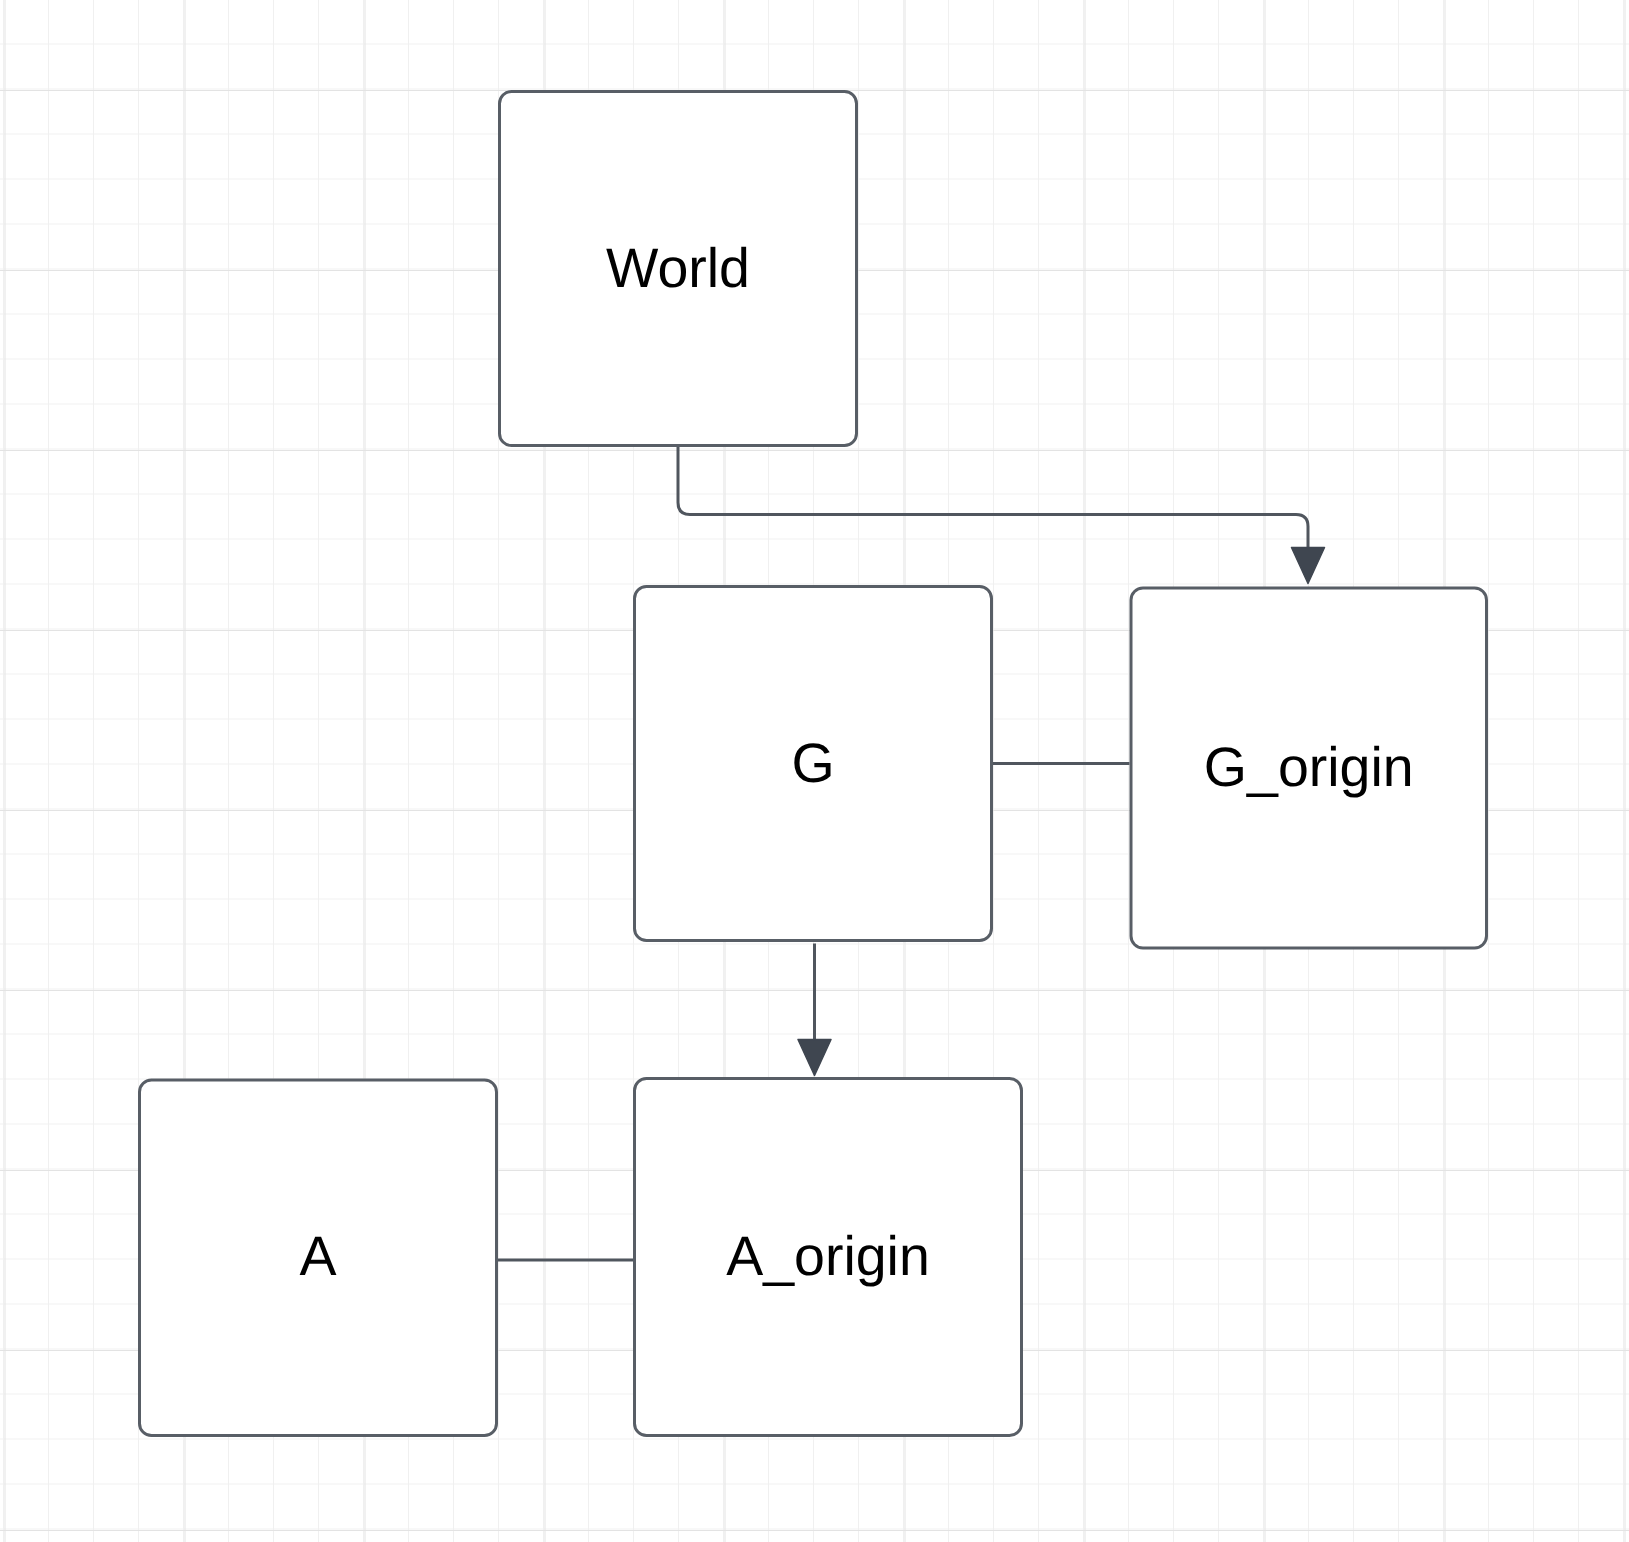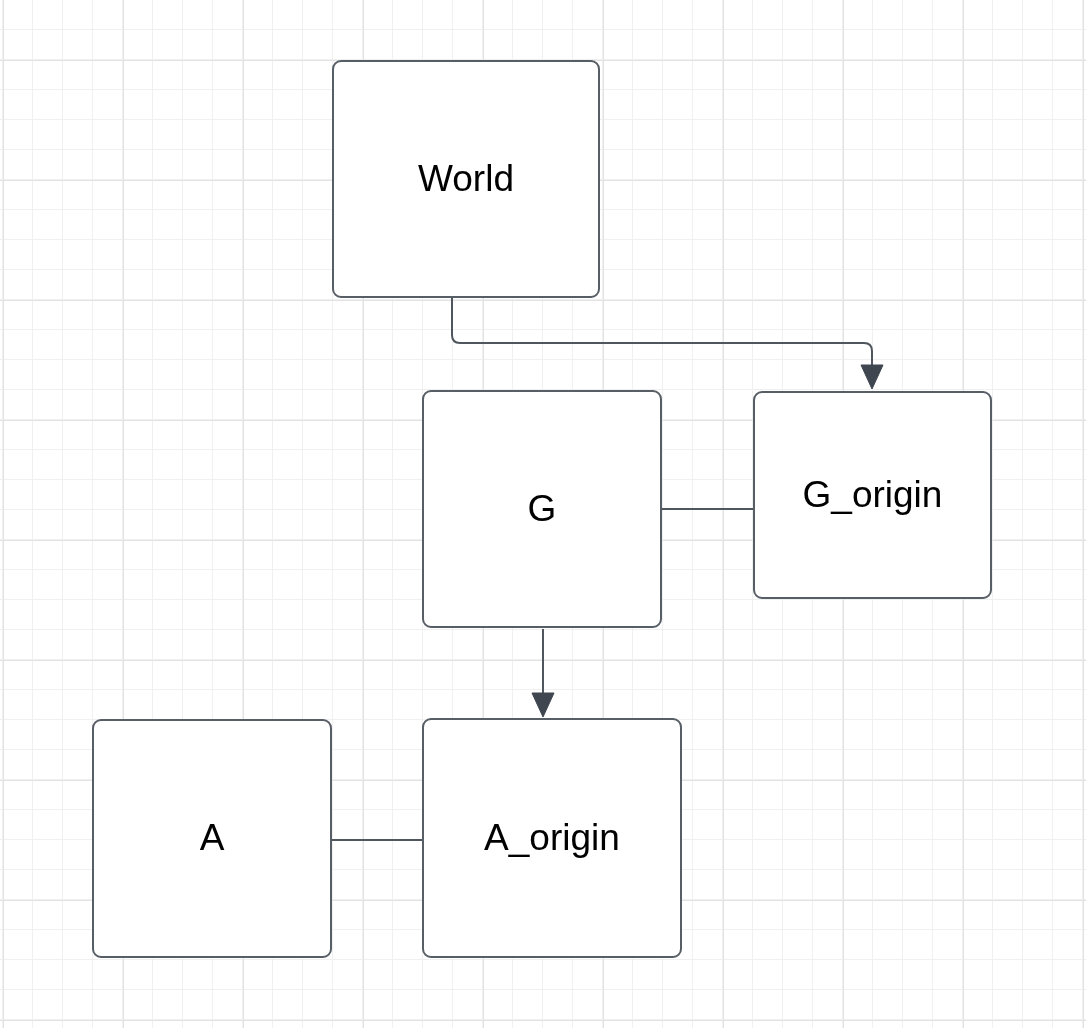"World" #node-world { width: 268px -> 240px }
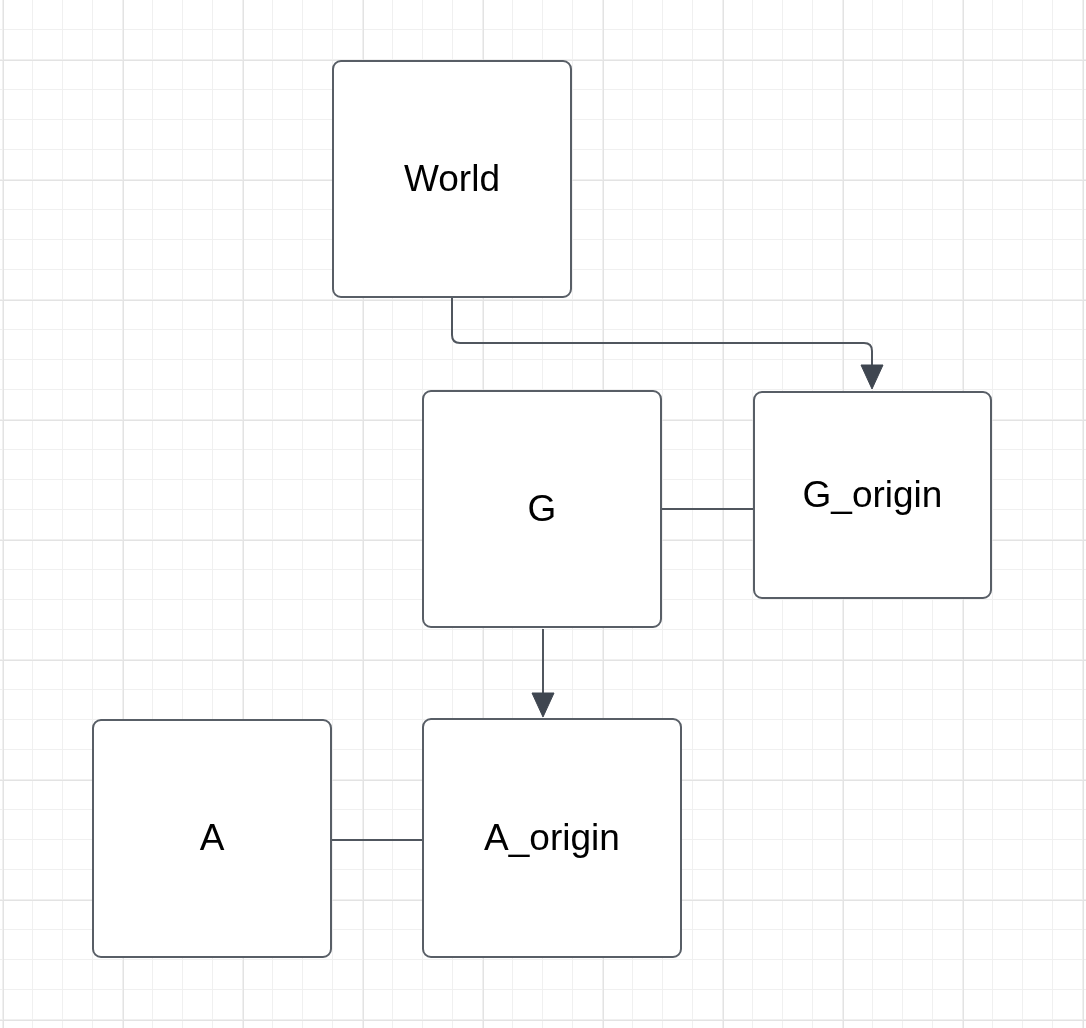"G_origin" #node-g-origin { height: 208px -> 242px }
